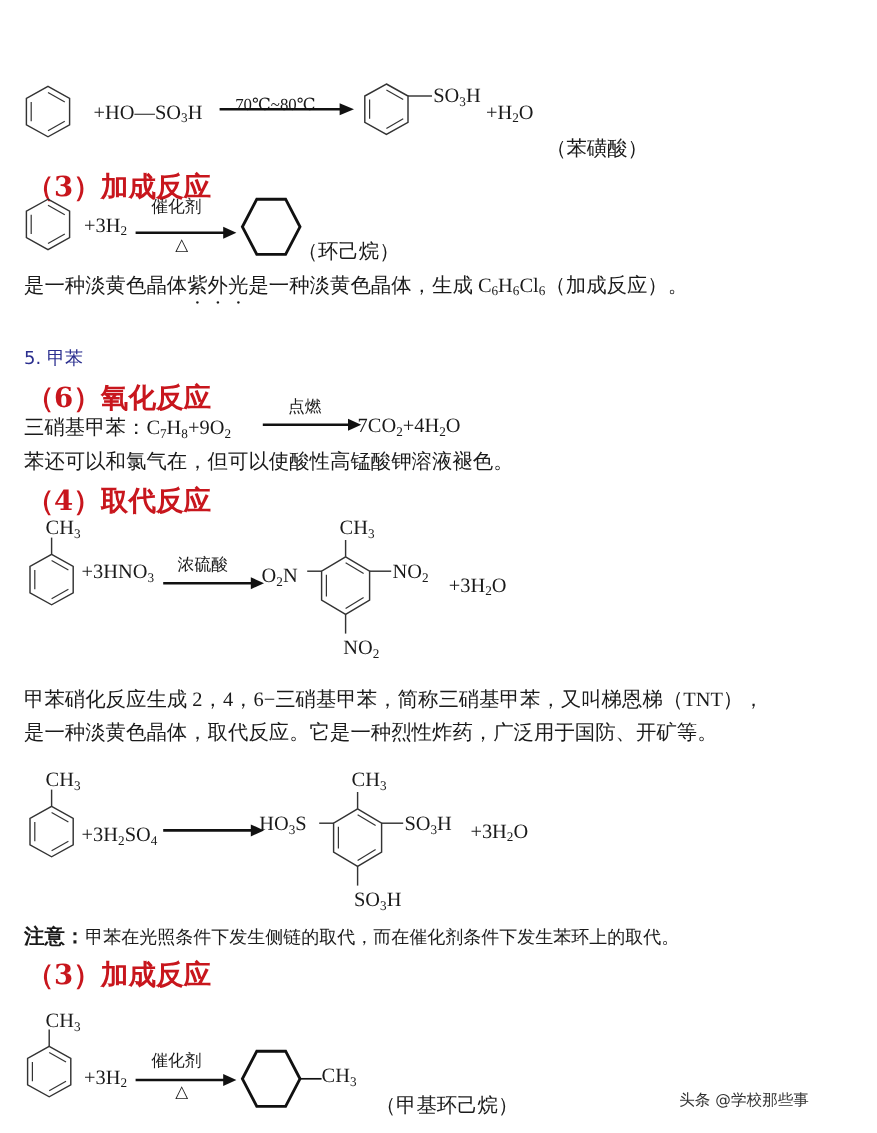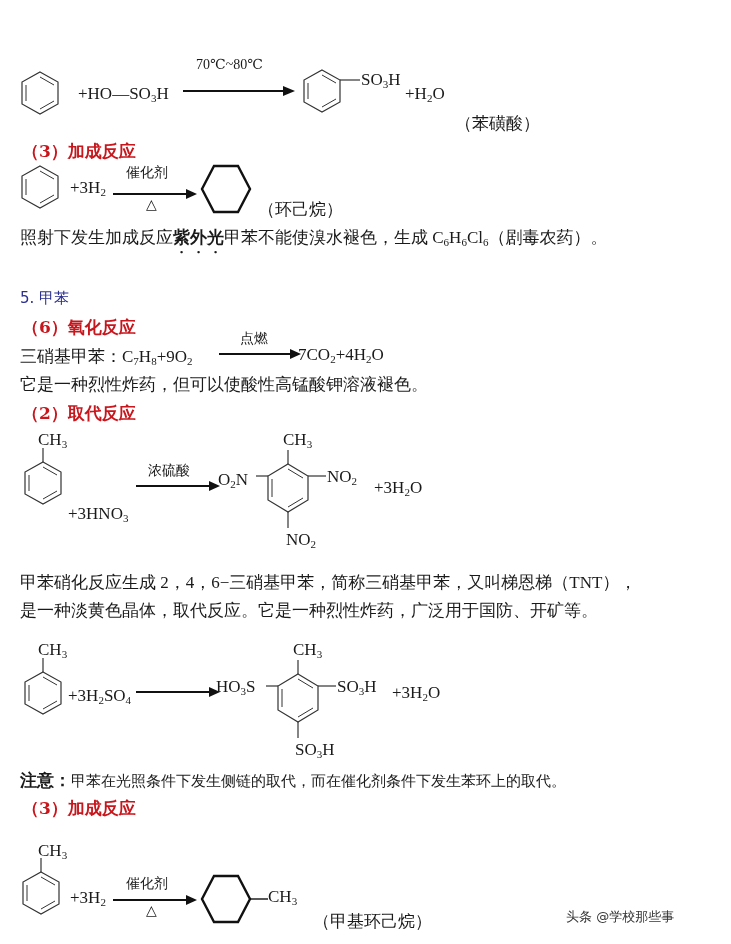"70℃~80℃" div.abs { top: 56px -> 80px }
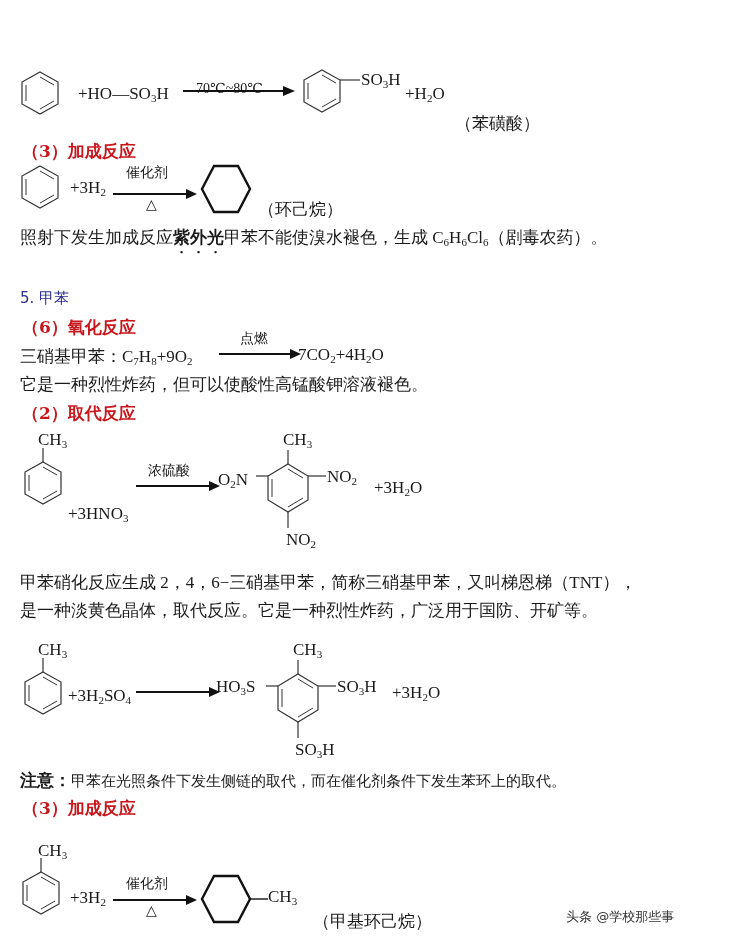"（3）加成反应" .red { font-size: 17px -> 23px }
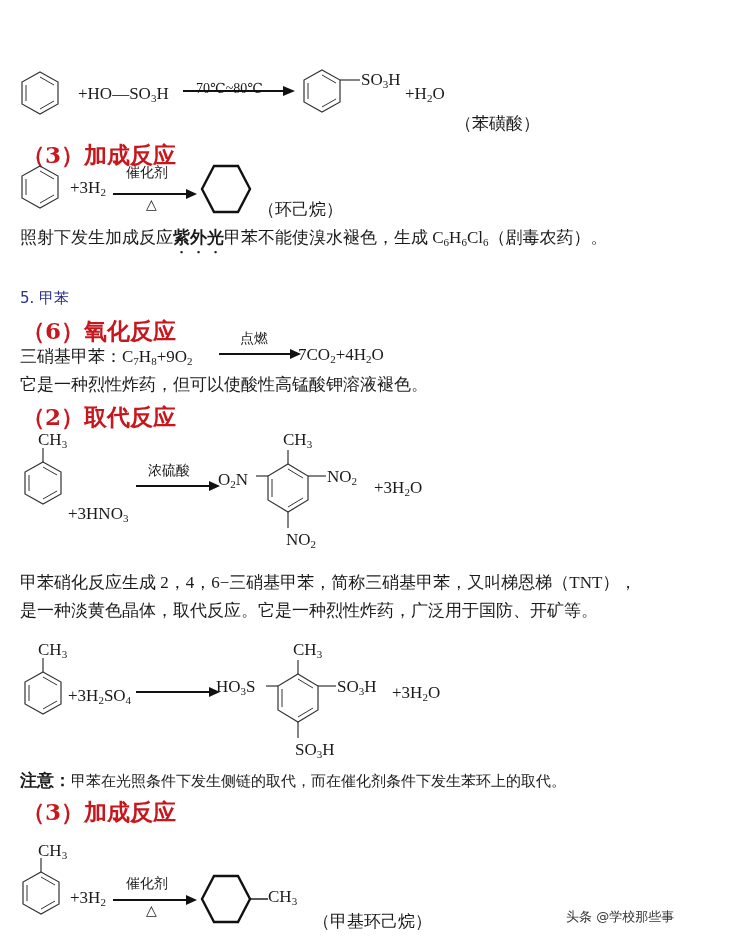"（环己烷）" div.abs { left: 258px -> 248px }
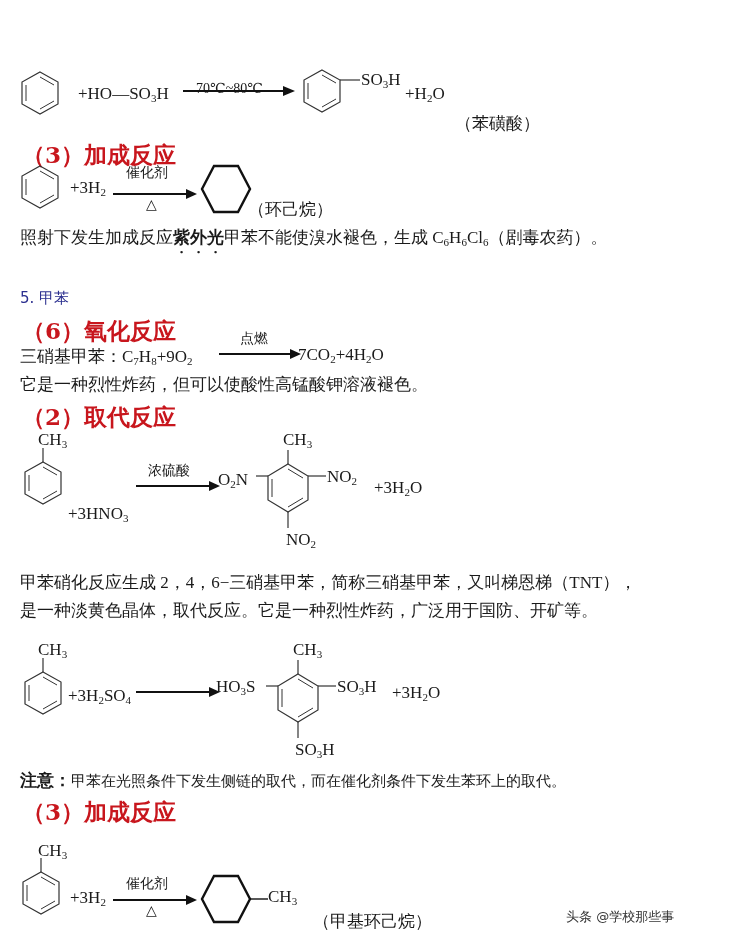"照射下发生加成反应" span { text: 照射下发生加成反应 -> 是一种淡黄色晶体 }
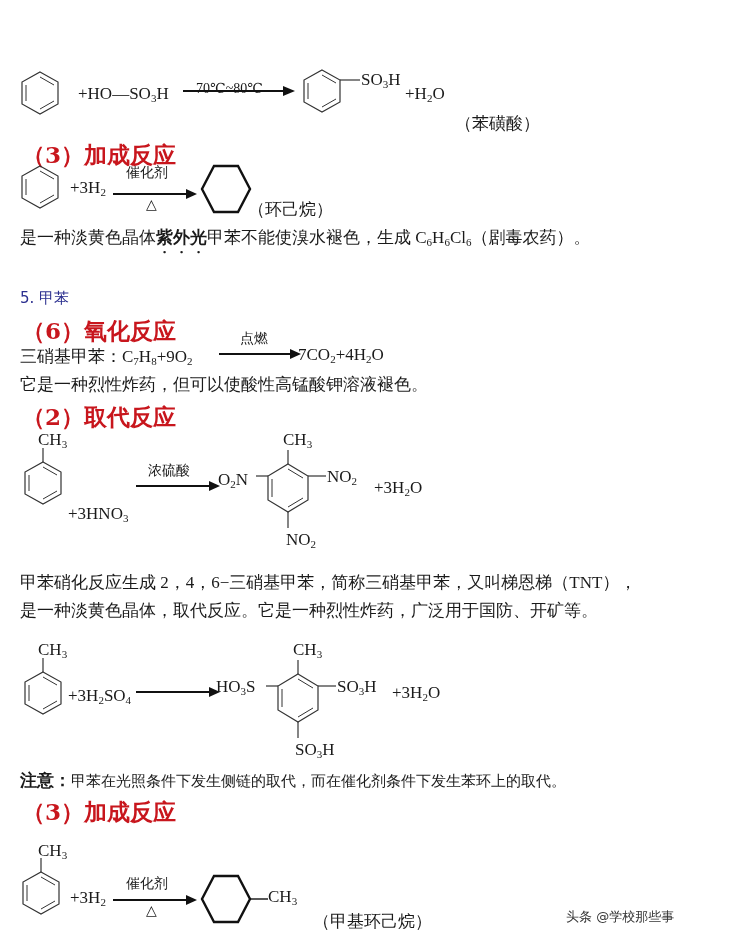"紫外光" span { font-weight: bold -> none }
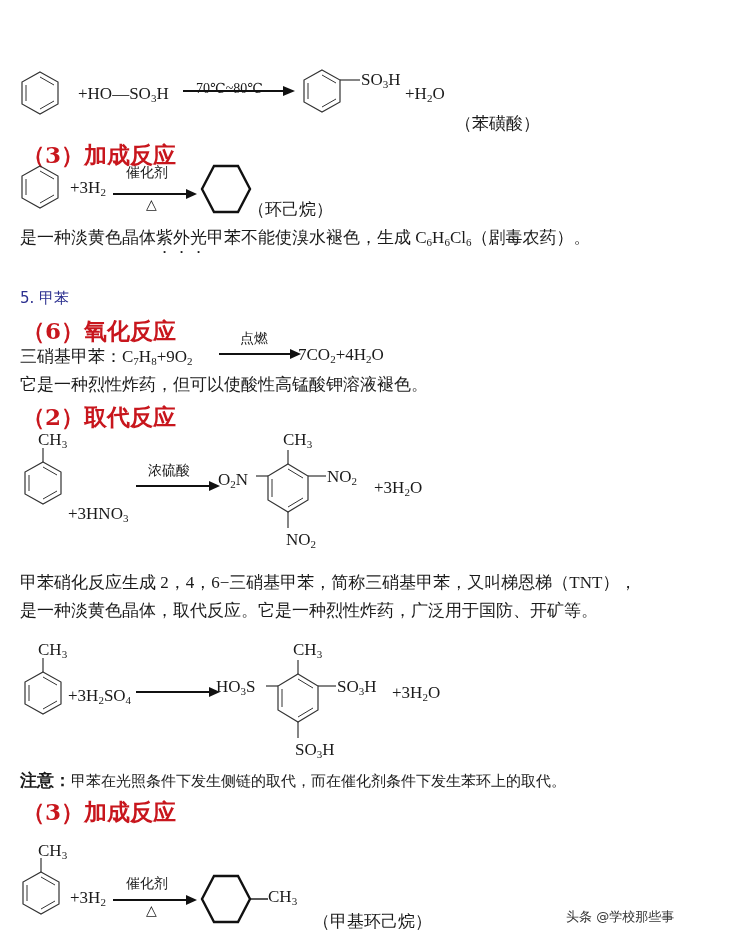"甲苯不能使溴水褪色，生成 C" span { text: 甲苯不能使溴水褪色 -> 是一种淡黄色晶体 }
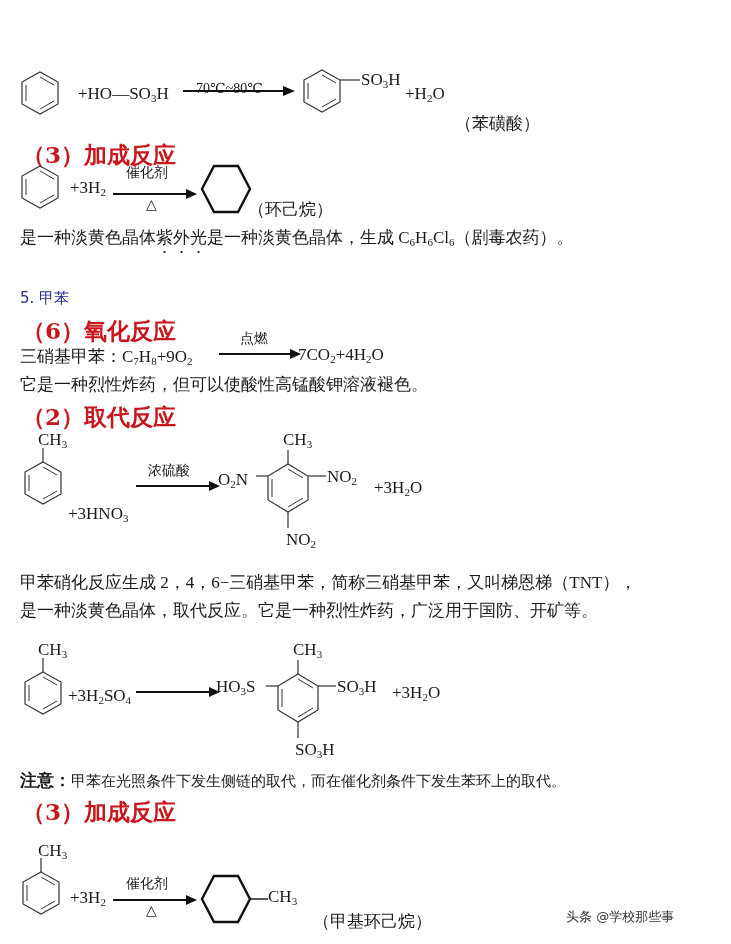"（剧毒农药）。" span { text: 剧毒农药 -> 加成反应 }
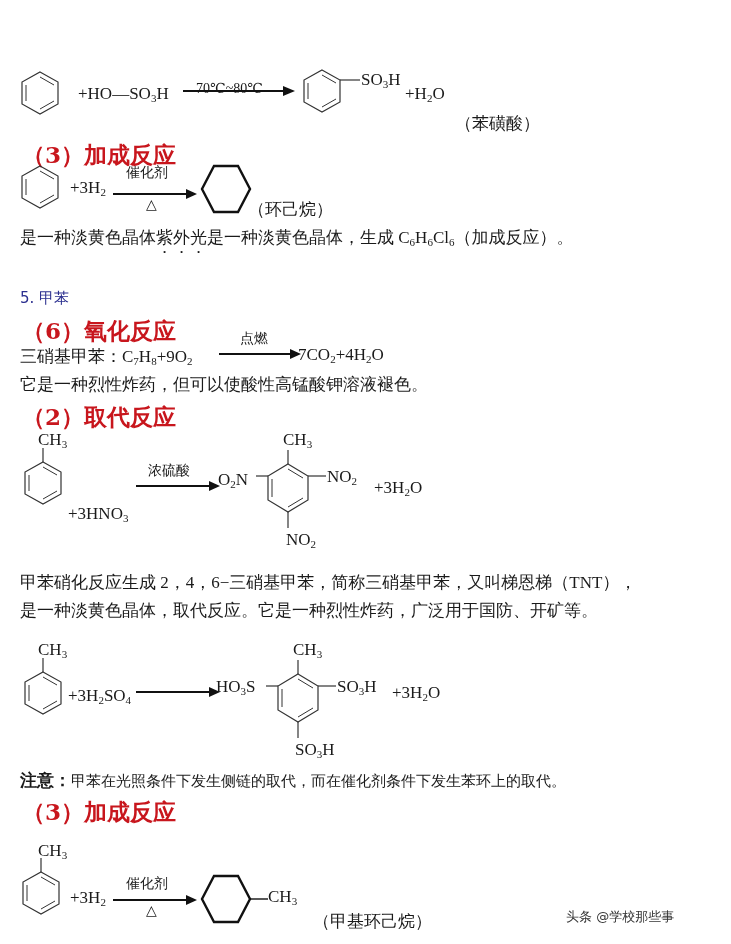"它是一种烈性炸药，但可以使酸性高锰酸钾溶液褪色。" div.abs { text: 它是一种烈性炸药 -> 苯还可以和氯气在 }
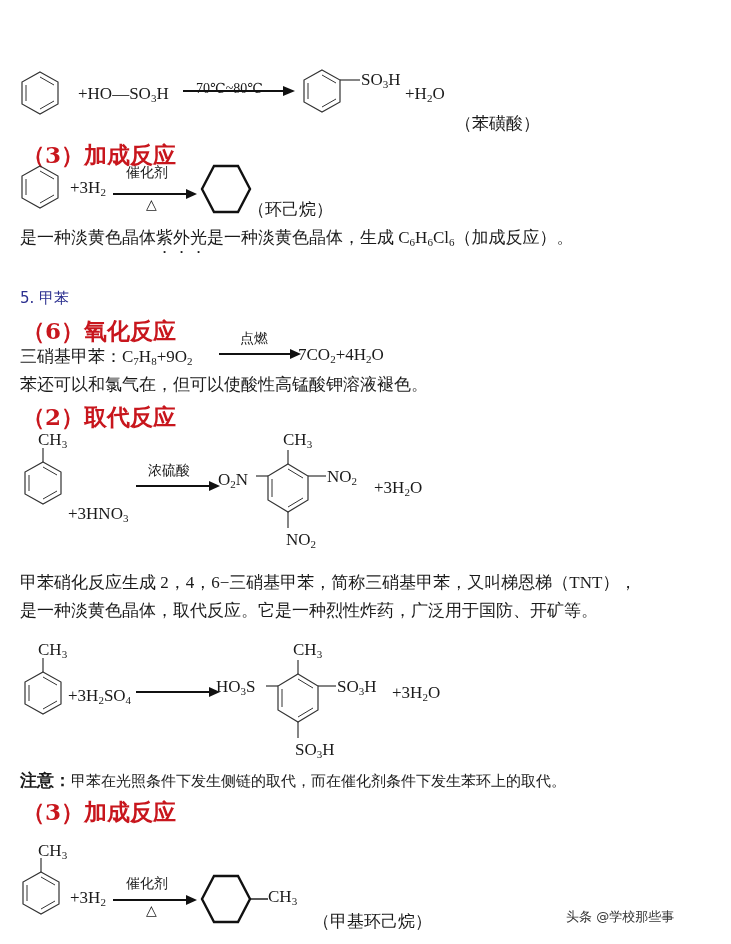"（2）取代反应" div.abs { text: 2 -> 4 }
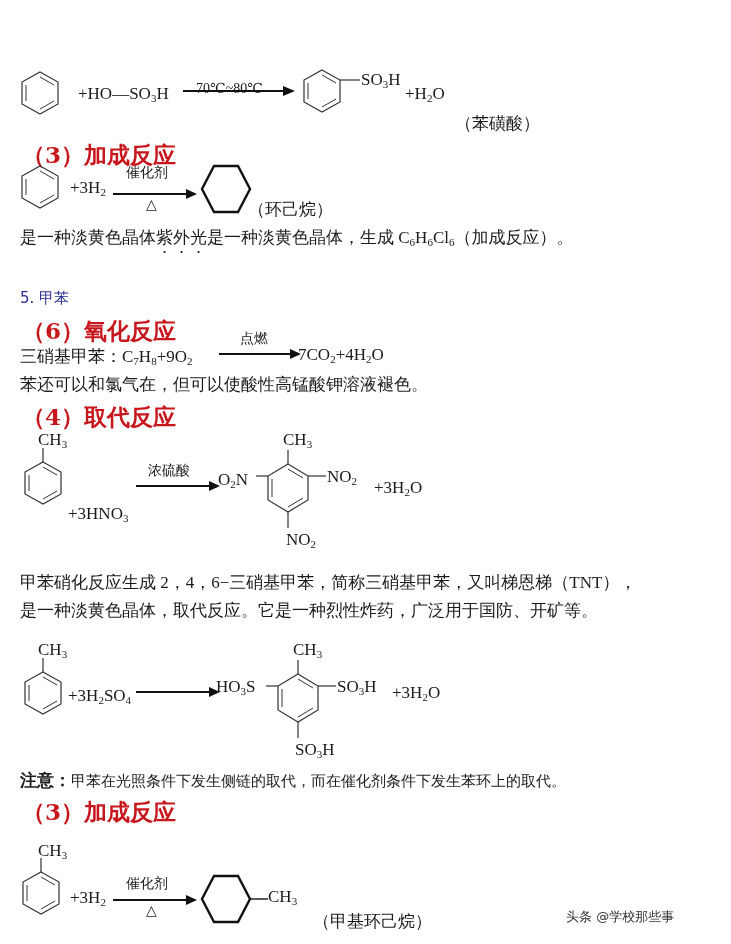"+3HNO3" div.abs { top: 504px -> 467px }
